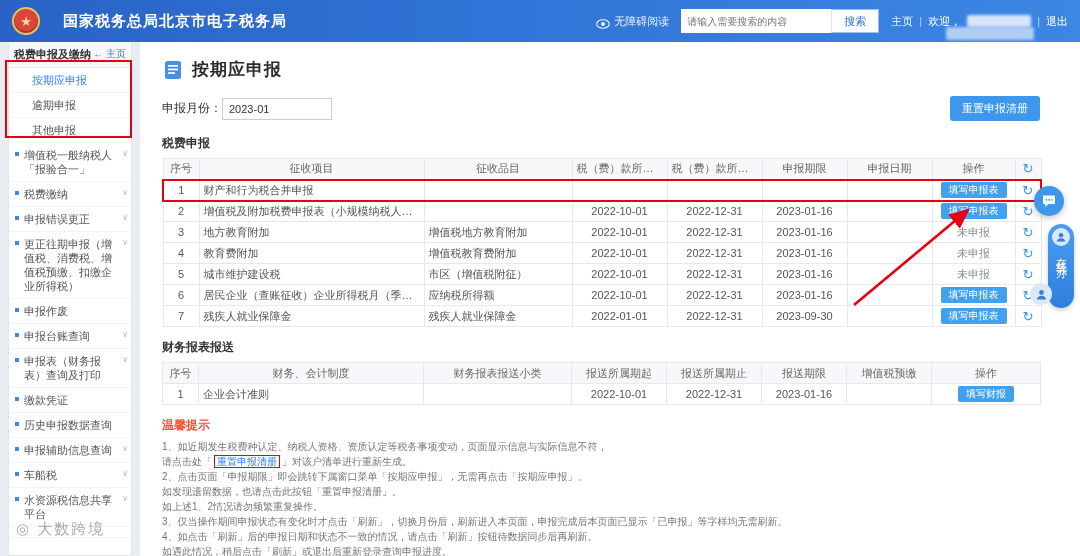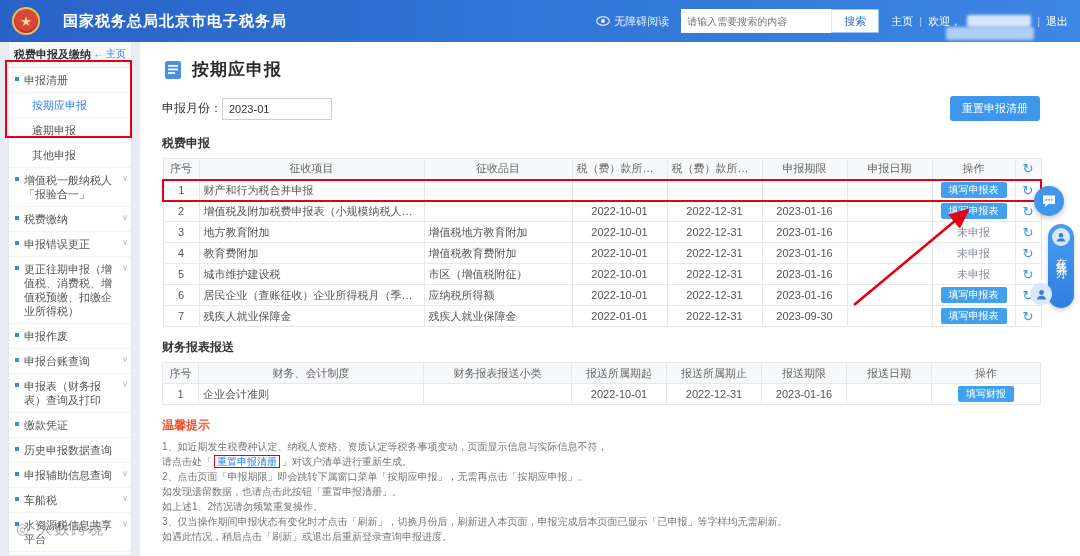"无障碍阅读" .acc { align-items: center -> flex-end }
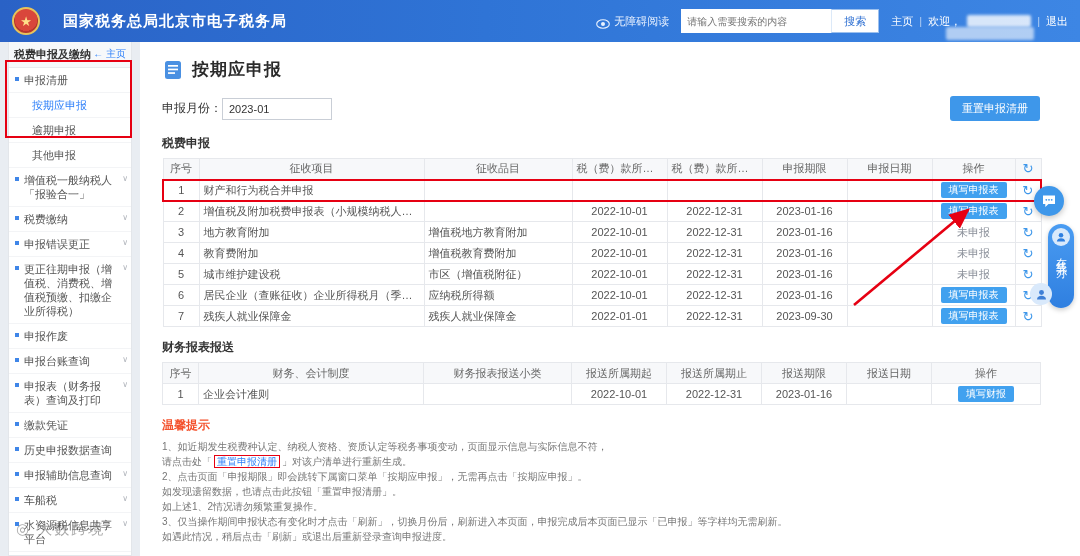"申报清册" div.side-item { html: <div> <span></span> <span>申报清册</span> </div> -> none }
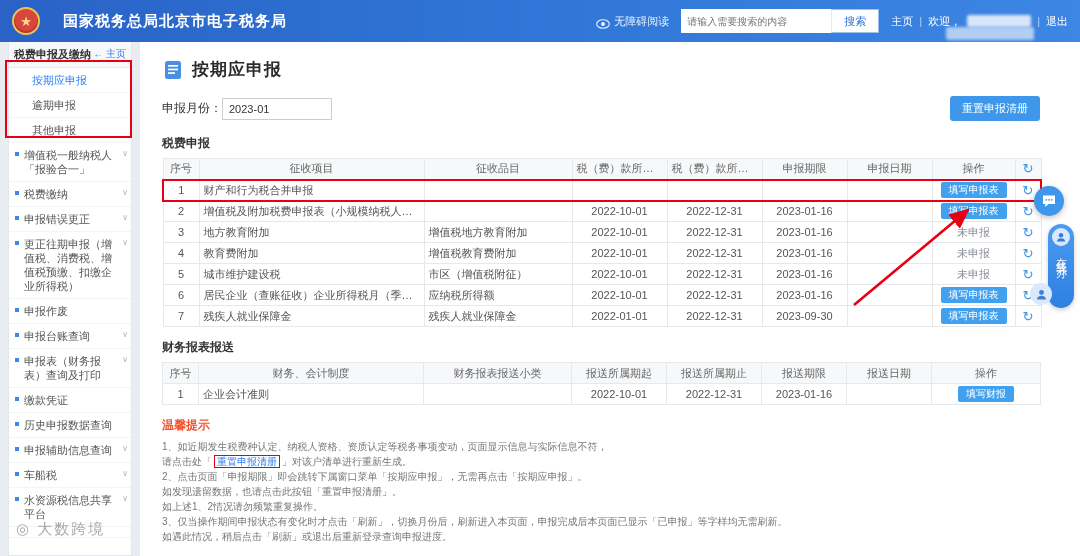"报送日期" th { text: 报送日期 -> 增值税预缴 }
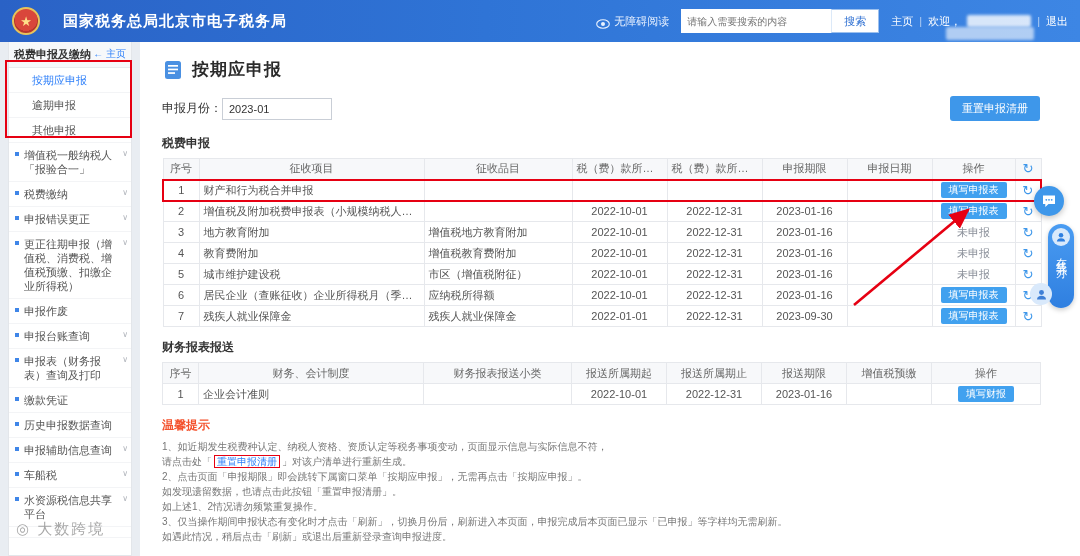"4、如点击「刷新」后的申报日期和状态不一致的情况，请点击「刷新」按钮待数据同步后" div.tip-line { html: none -> <div><span>4、如点击「刷新」后的申报日期和状态不一致的情况，请点击「刷新」按钮待数据同步后再刷新。</span></div> }
